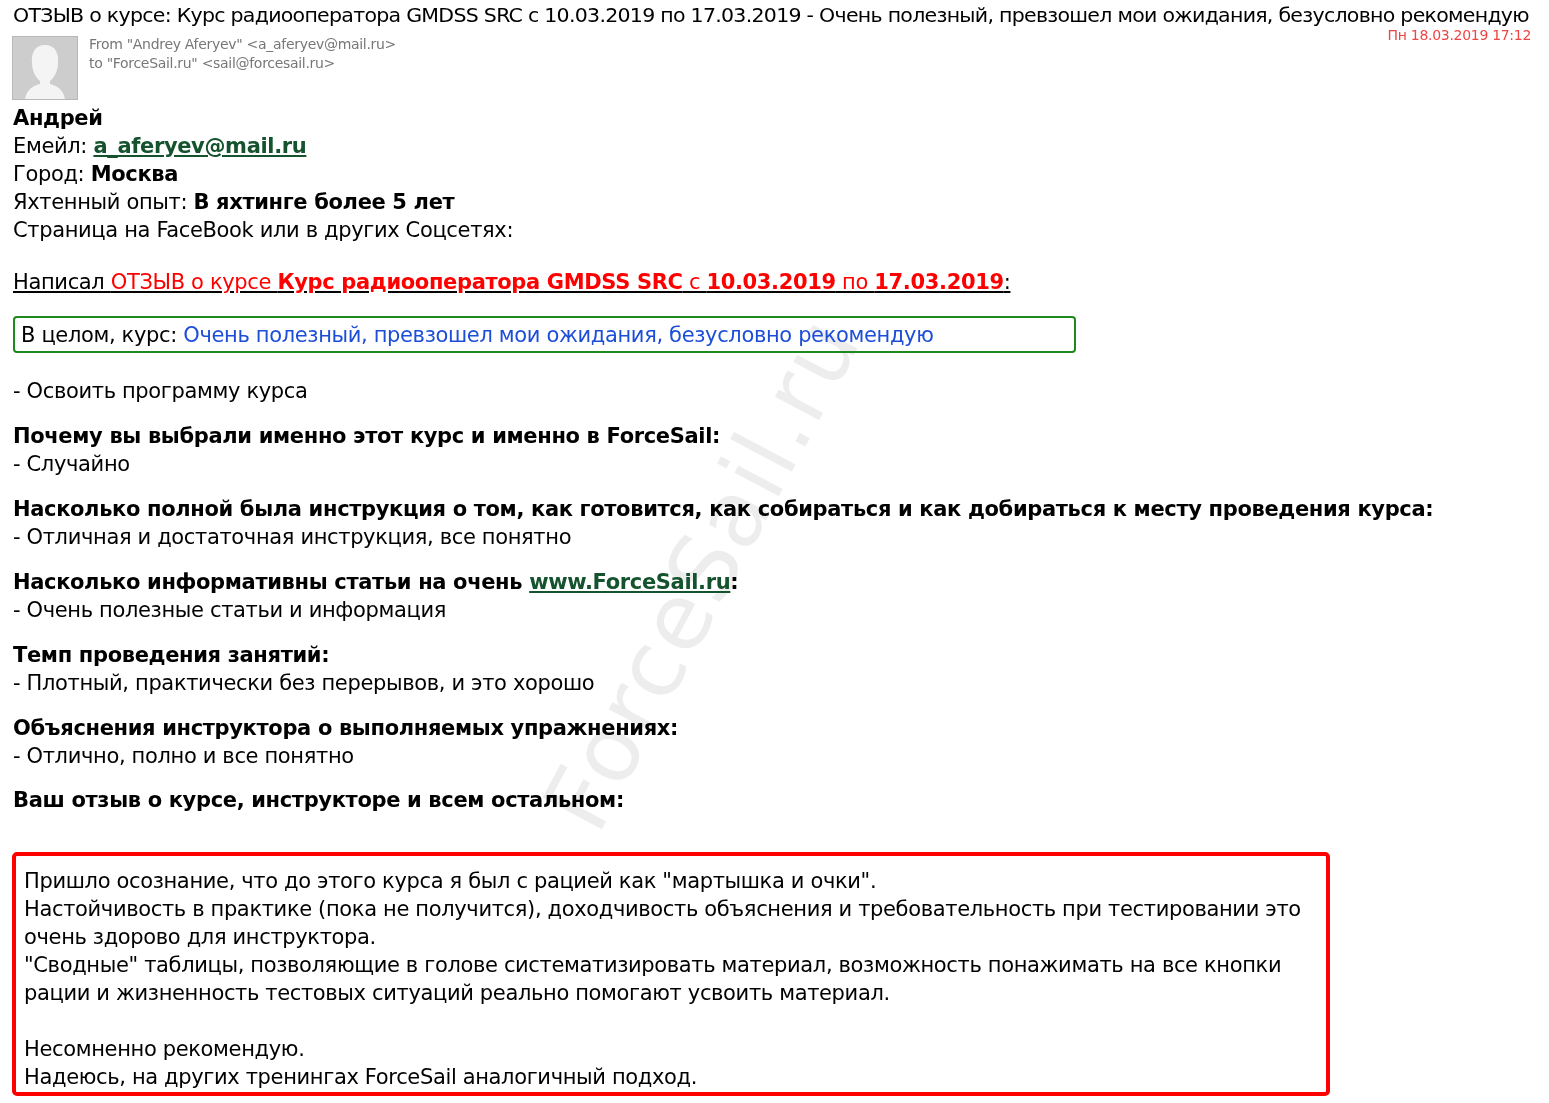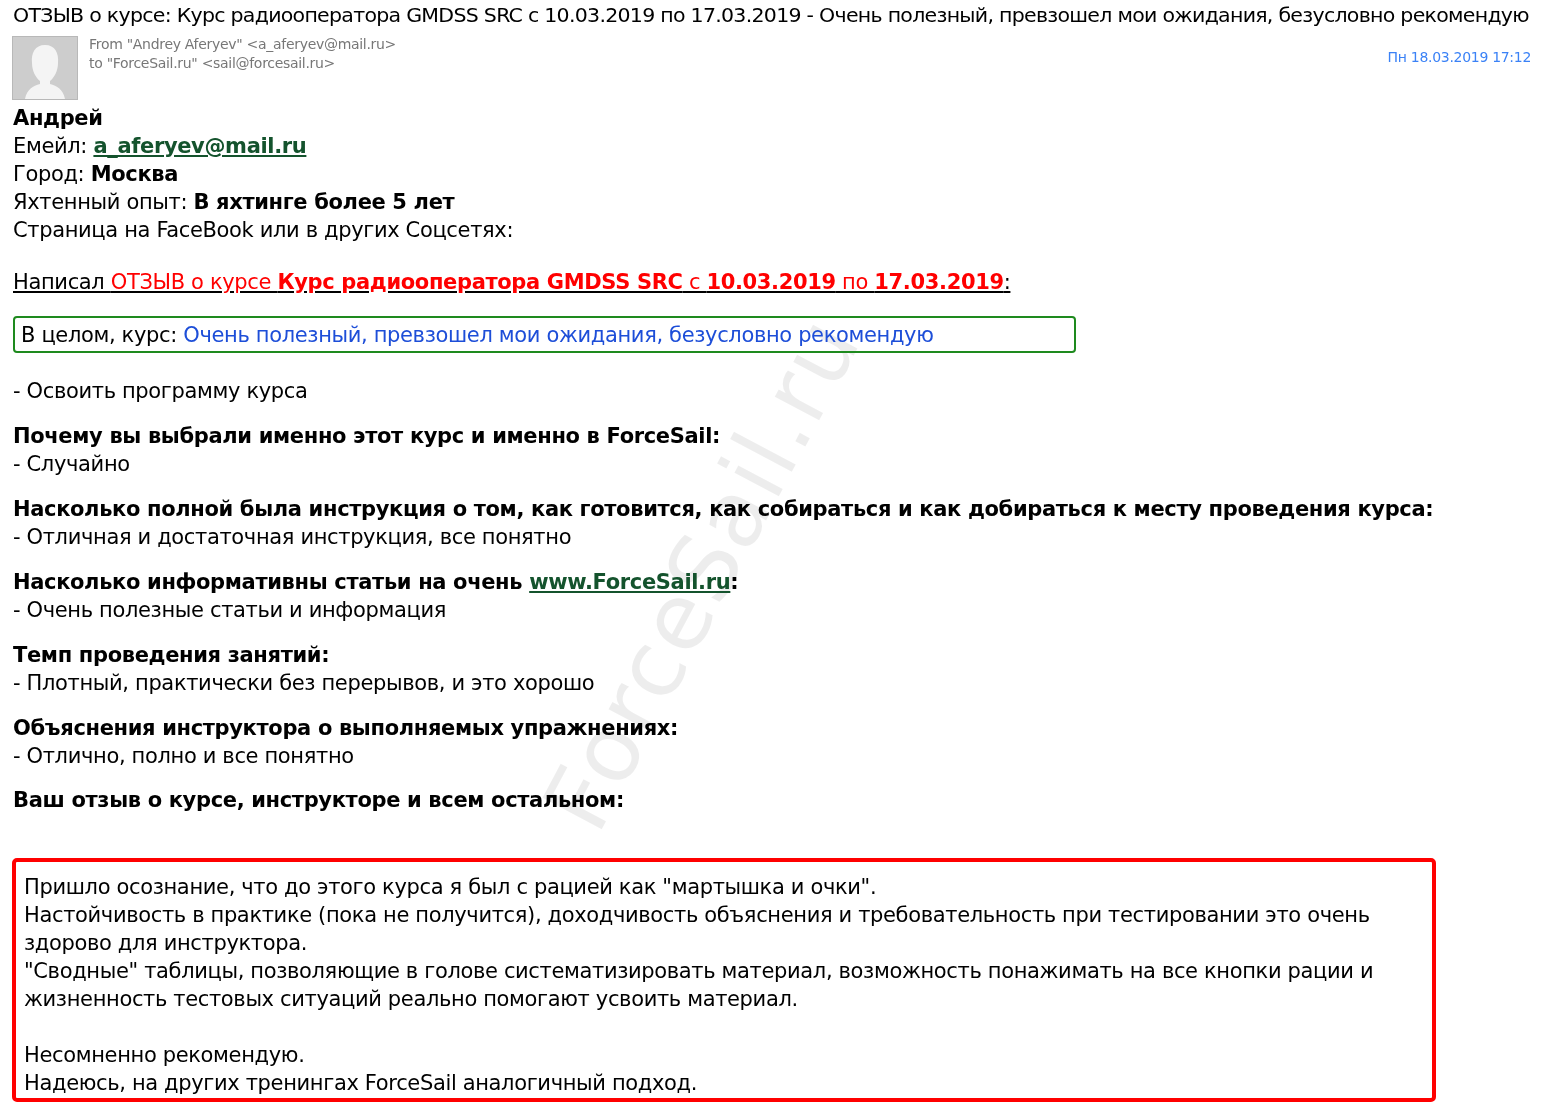"Пн 18.03.2019 17:12" .date { color: #3b82f6 -> #ef4444; top: 49px -> 27px }
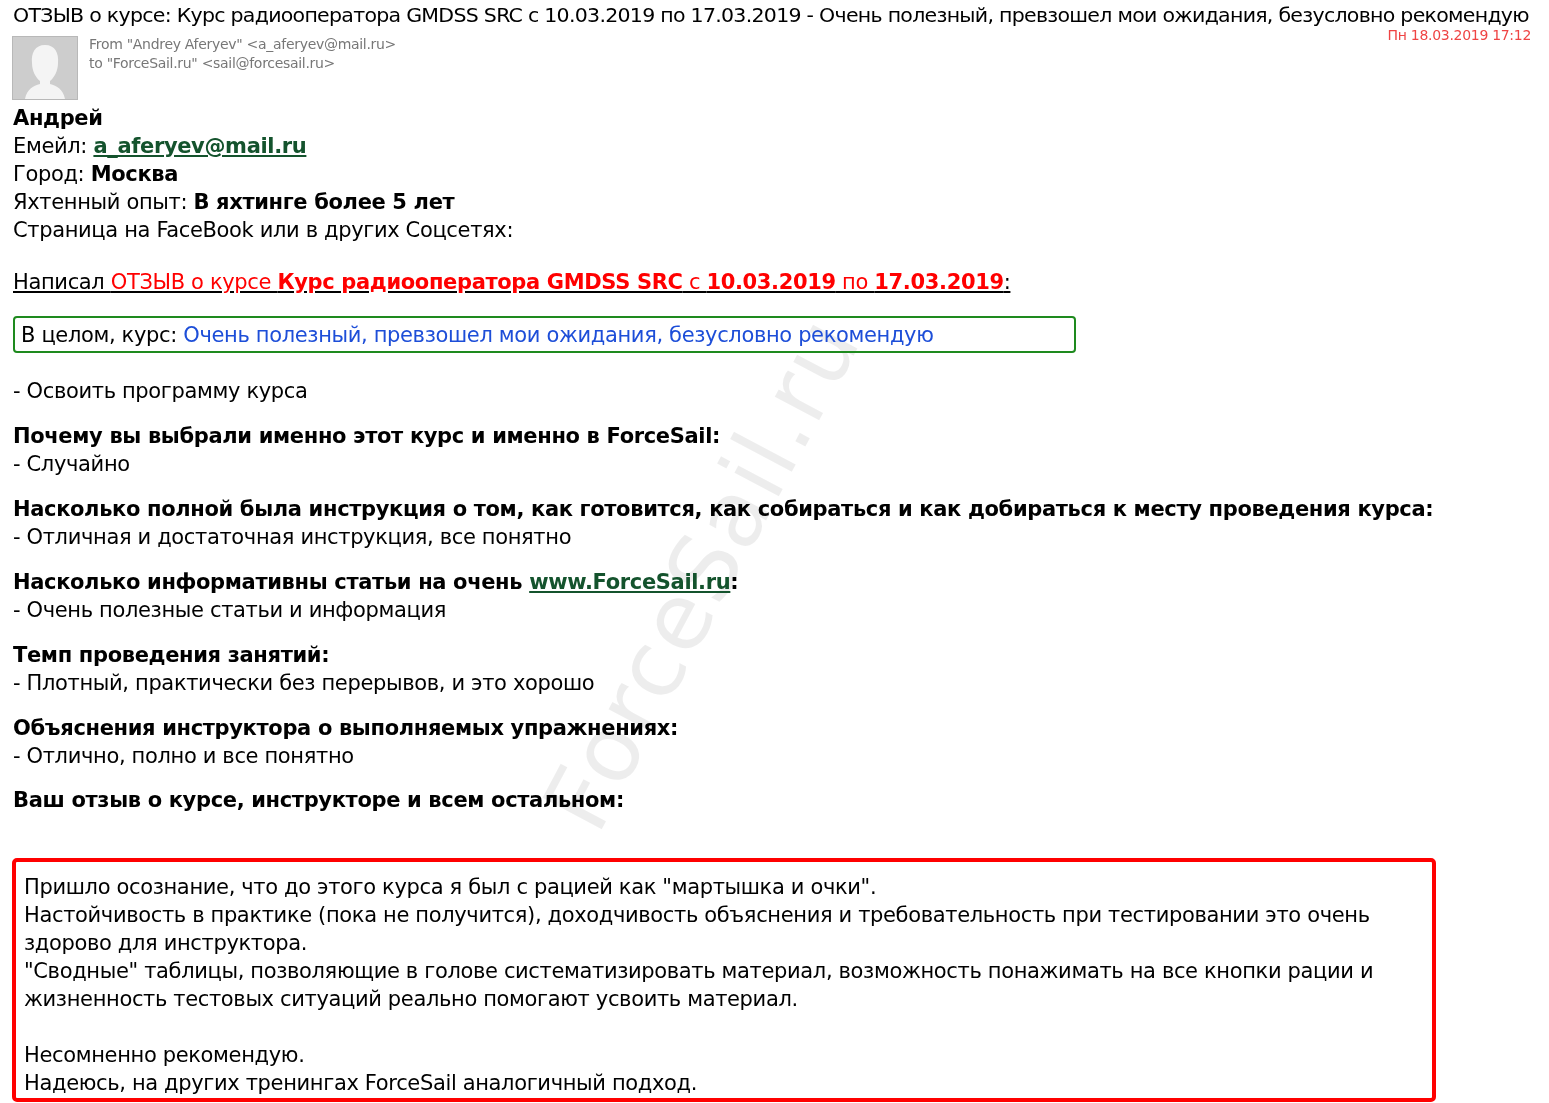"Пришло осознание, что до этого" .review-box { margin-top: 6px -> none; width: 1424px -> 1318px }
